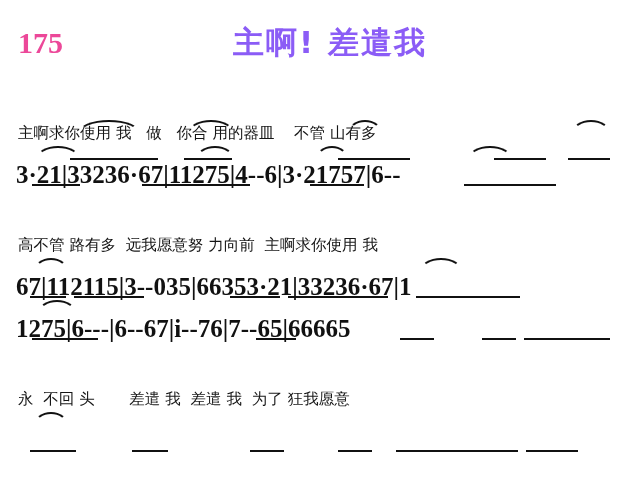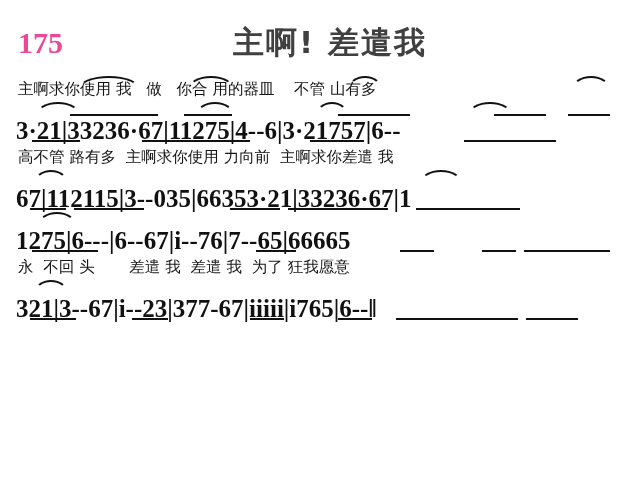"主啊! 差遣我" .song-title { color: #404040 -> #8b5cf6 }
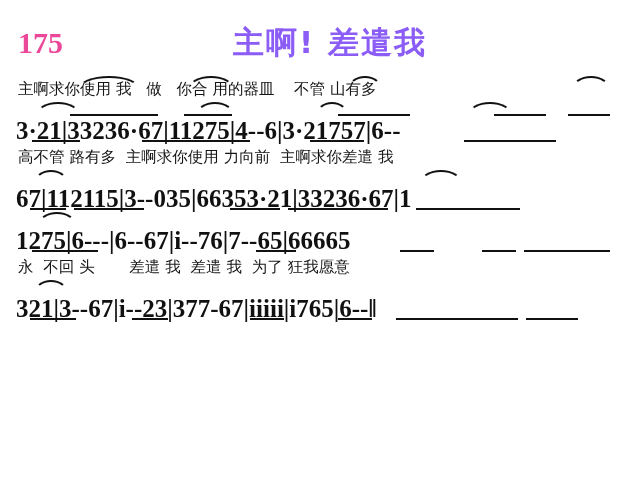"主啊求你使用 我 做 你合 用的器皿" .lyrics-row { margin-top: none -> 44px }
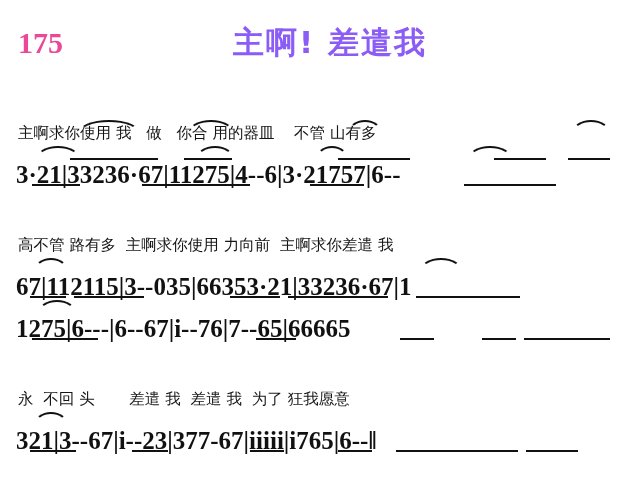"高不管 路有多 主啊求你使用 力向前 主啊求你差遣" div.lyrics-row { text: 主啊求你使用 力向前  主啊求你差遣 -> 远我愿意努 力向前  主啊求你使用 }
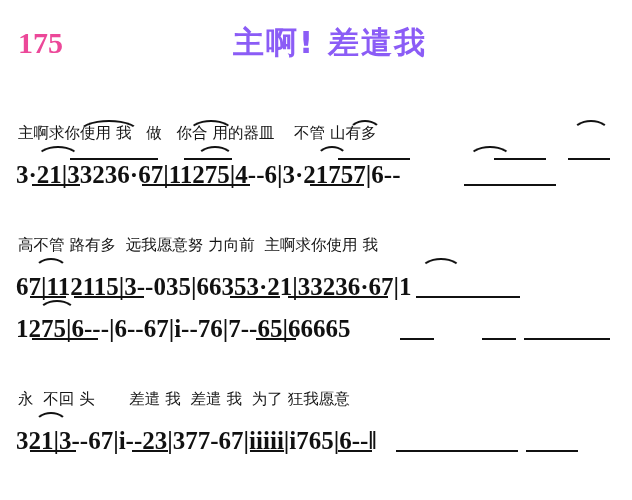"321|3--67|i--23|377-67|iiiii|i765|6--‖" div.notes-row { html: <div>321|3--67|i--23|377-67|iiiii|i765|6--‖</div> -> none }
